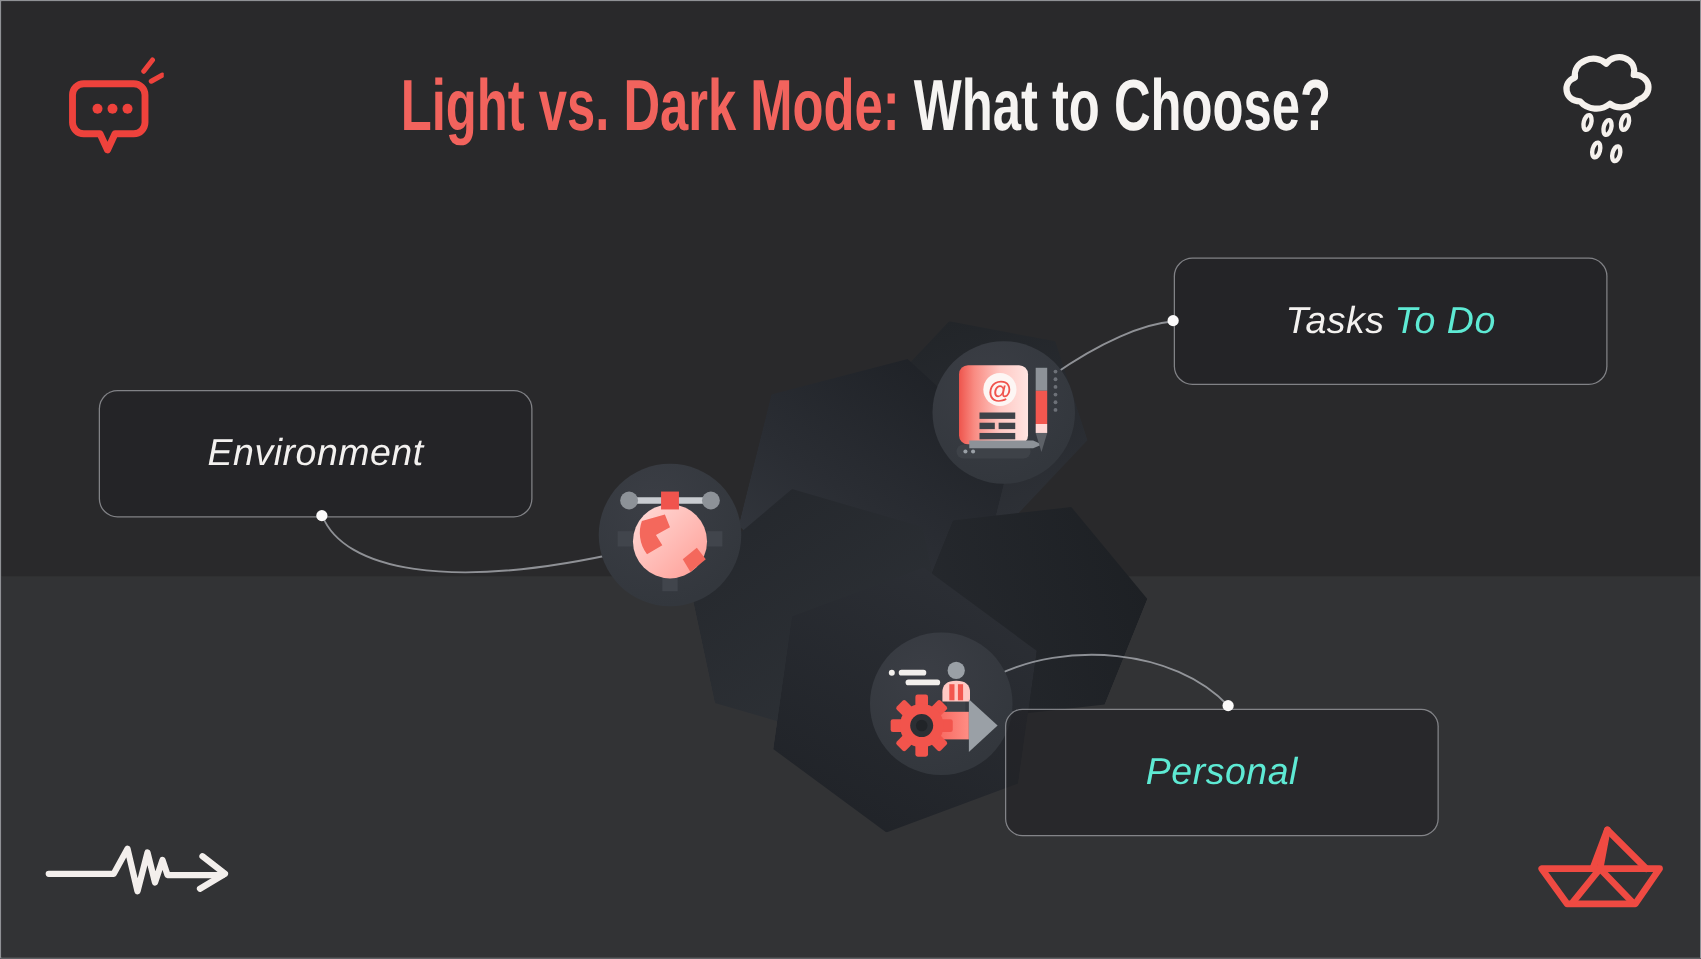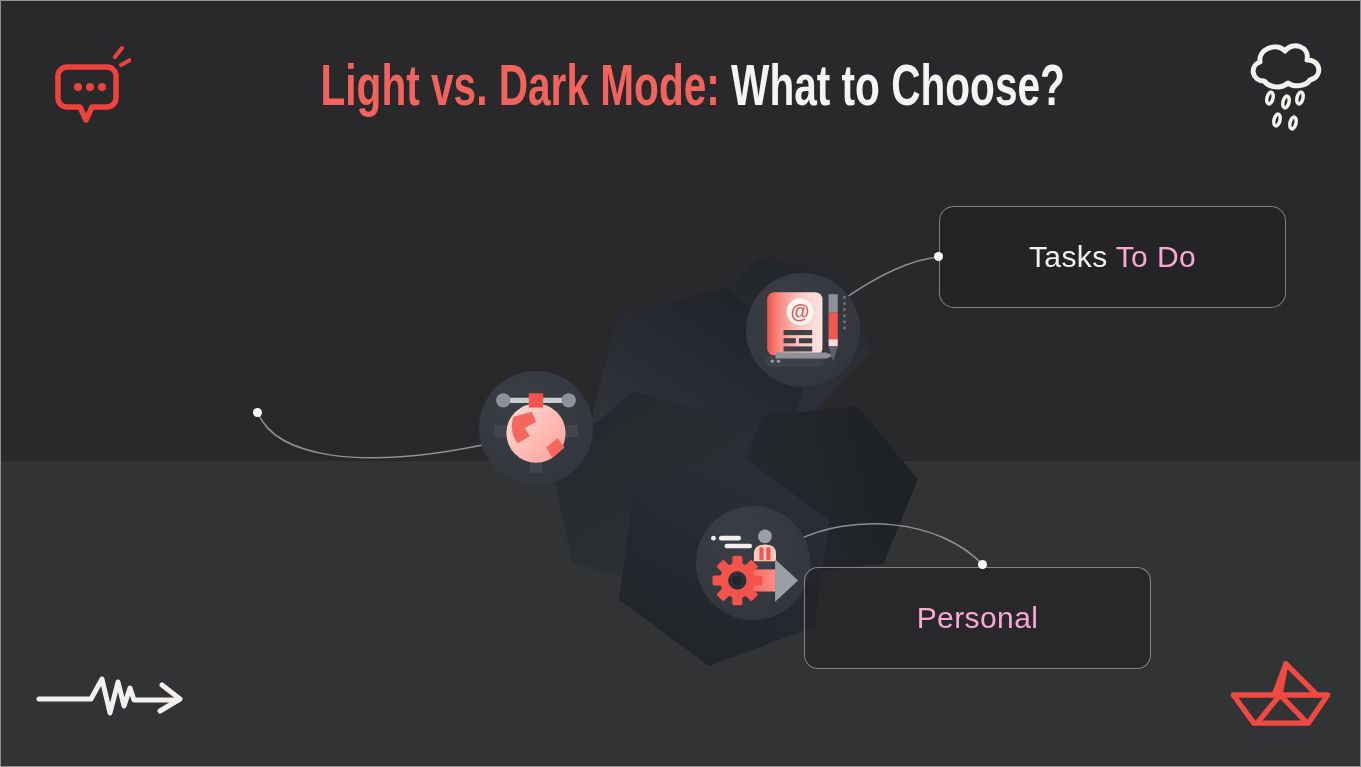"Tasks" .node-box { font-style: none -> italic }
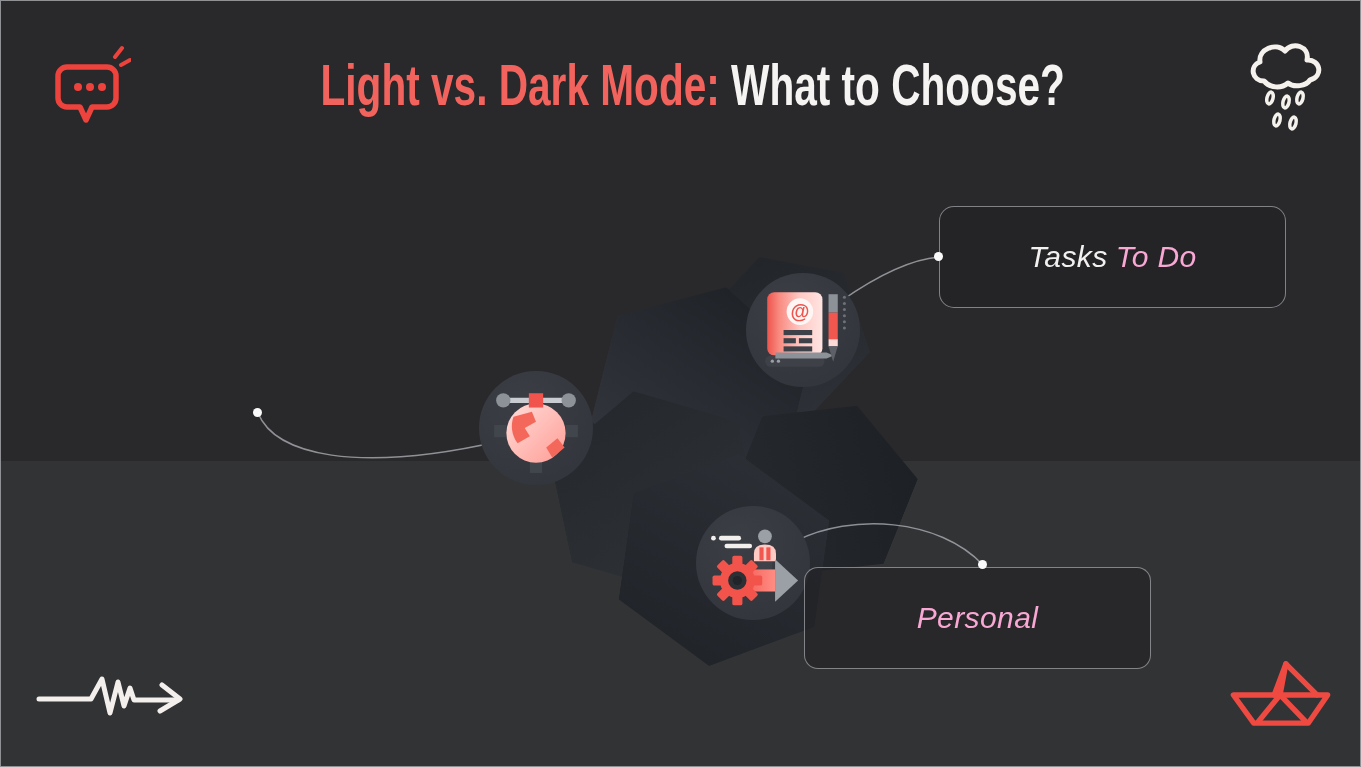"To Do" .accent { color: #f9a8d4 -> #5eead4 }
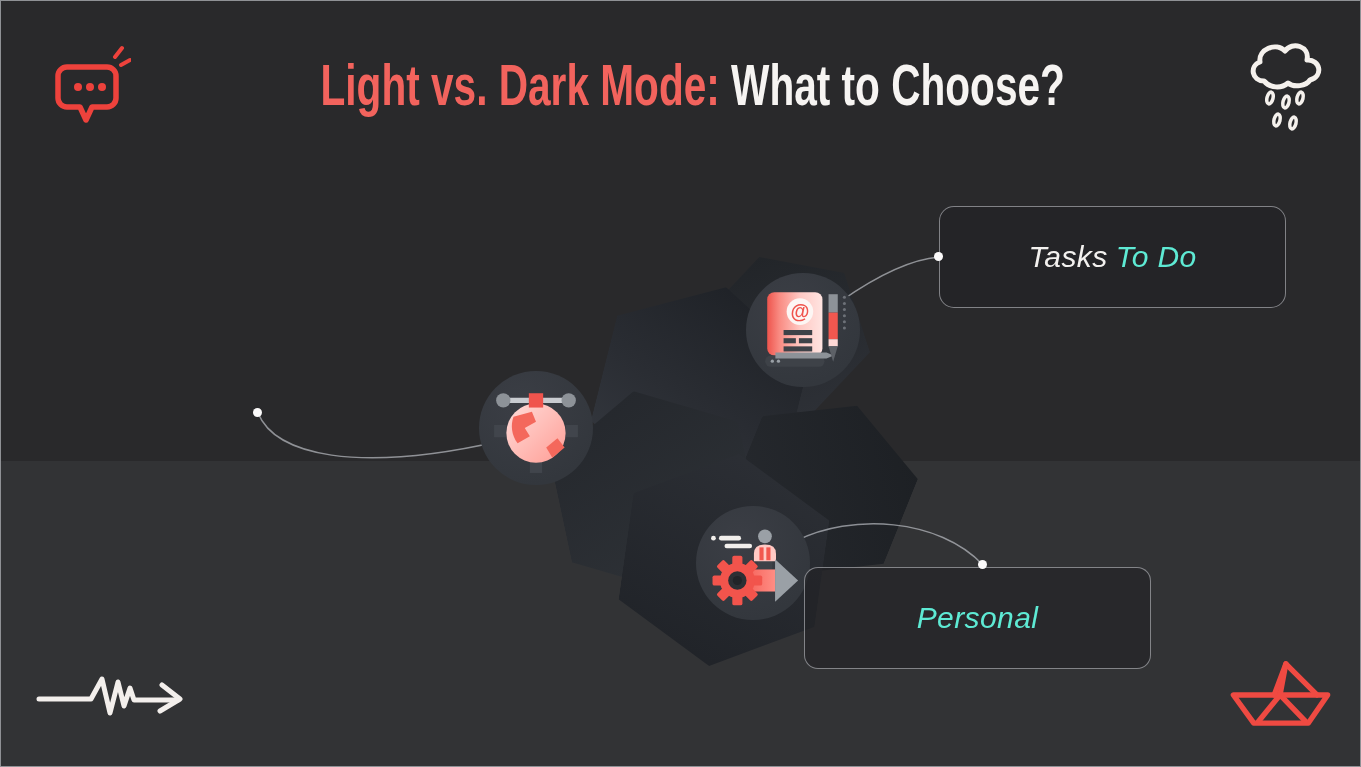"Environment" div.node-box { html: none -> <div> <span>Environment</span> </div> }
